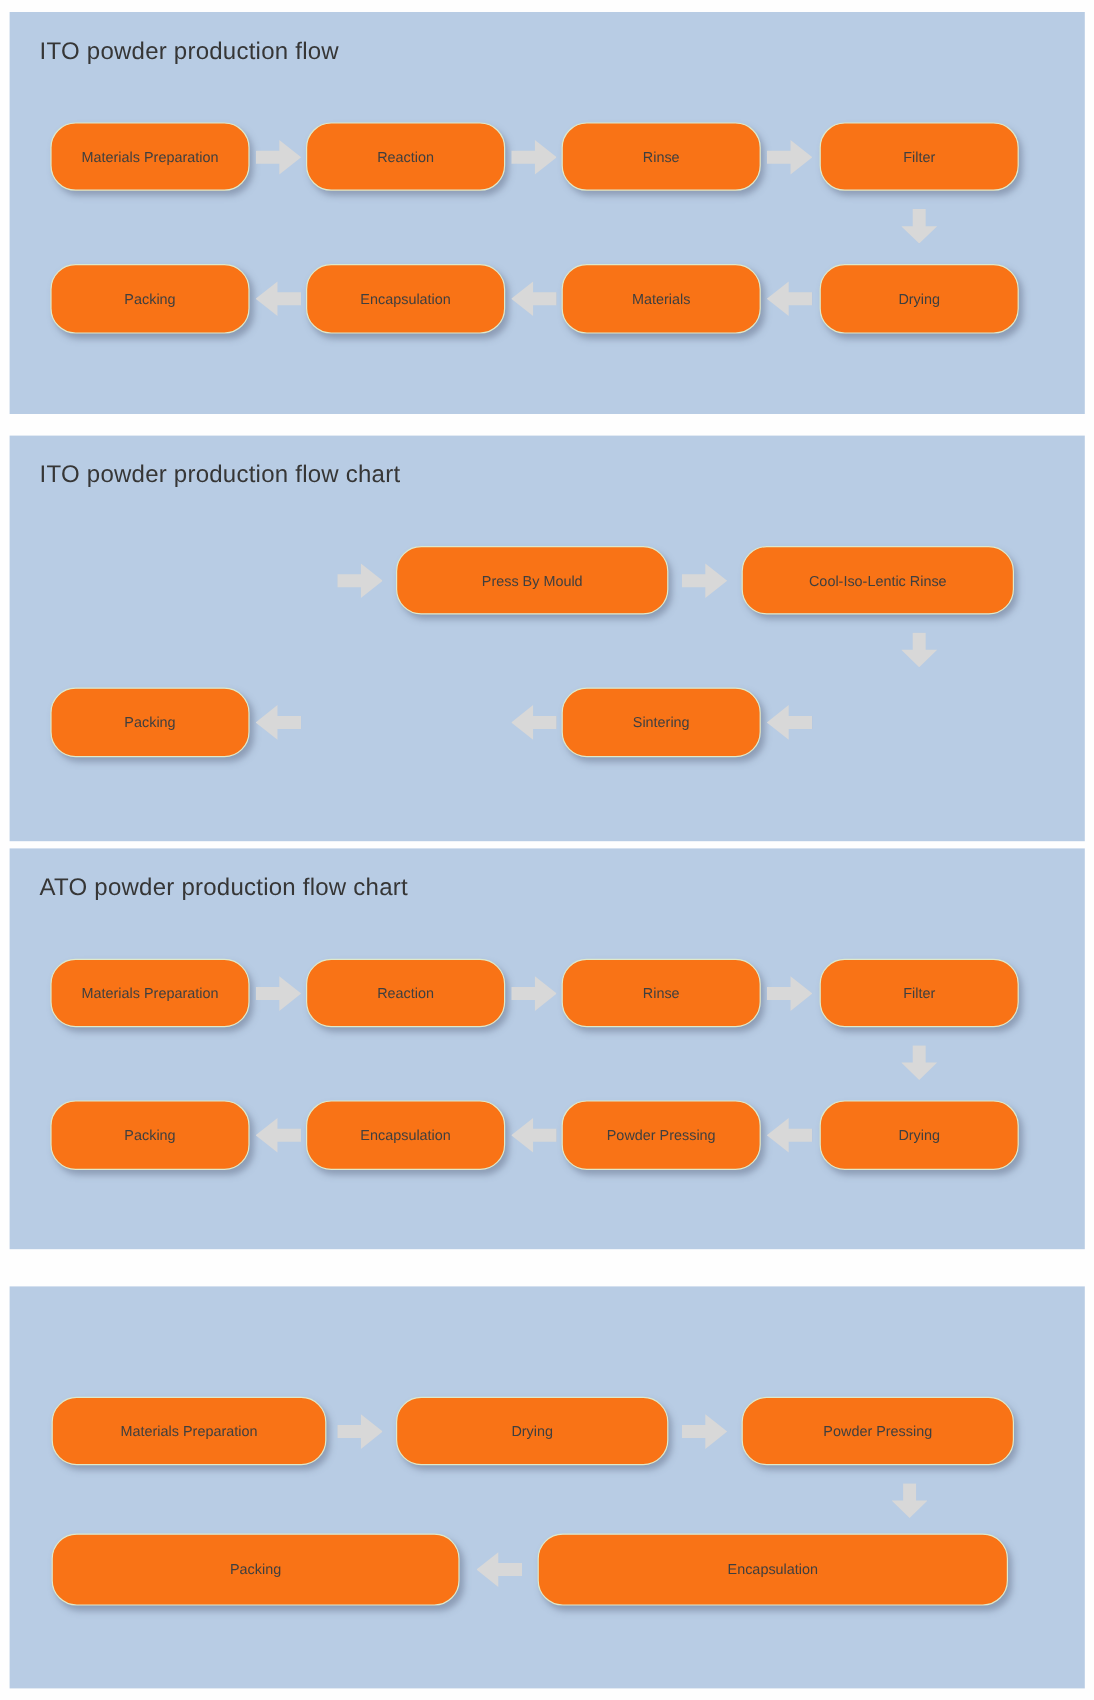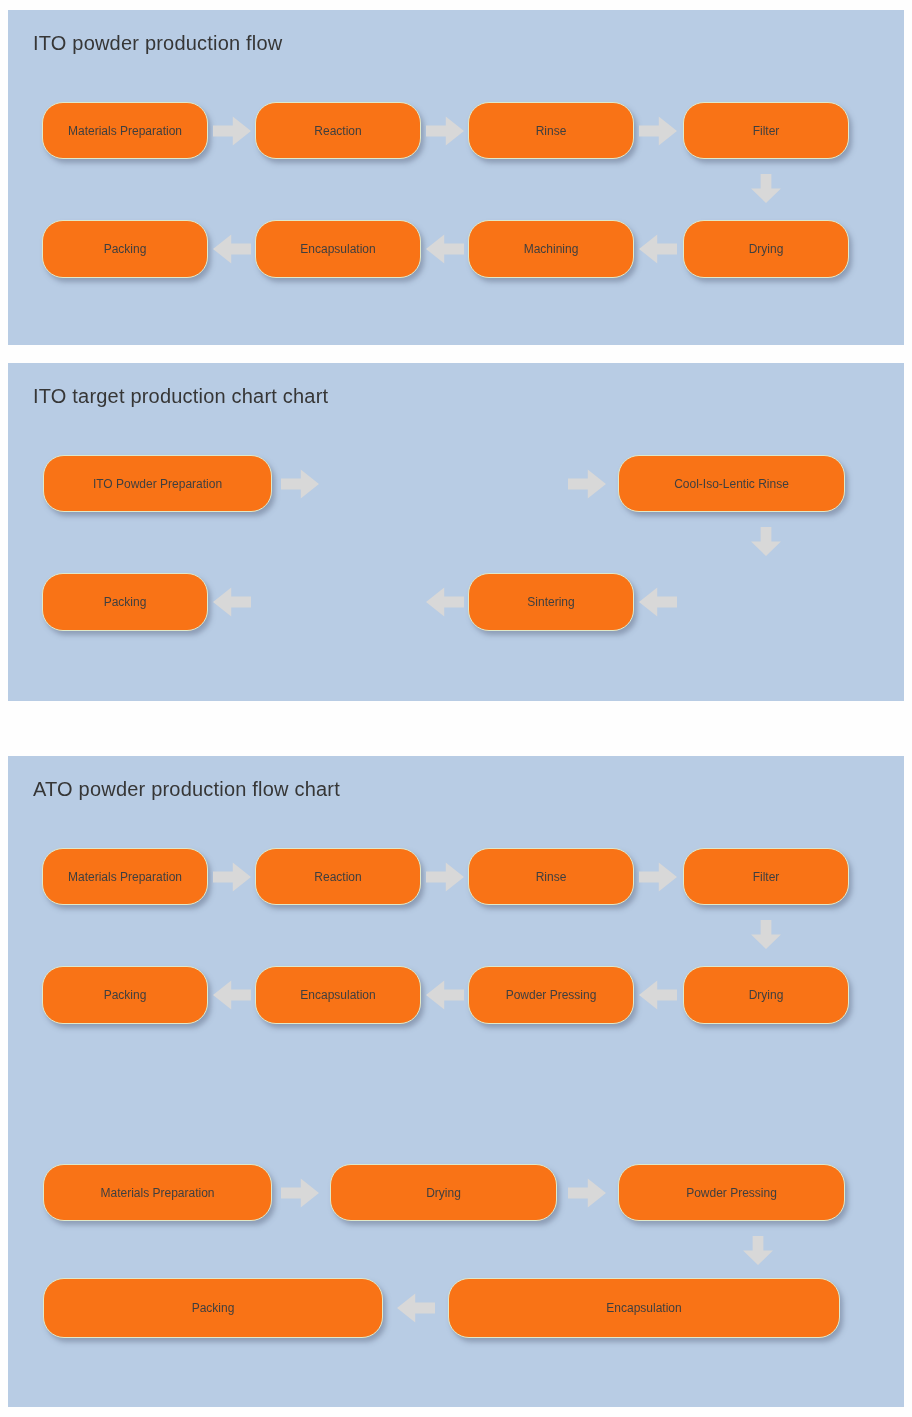"Machining" div.fbox { text: Machining -> Materials }
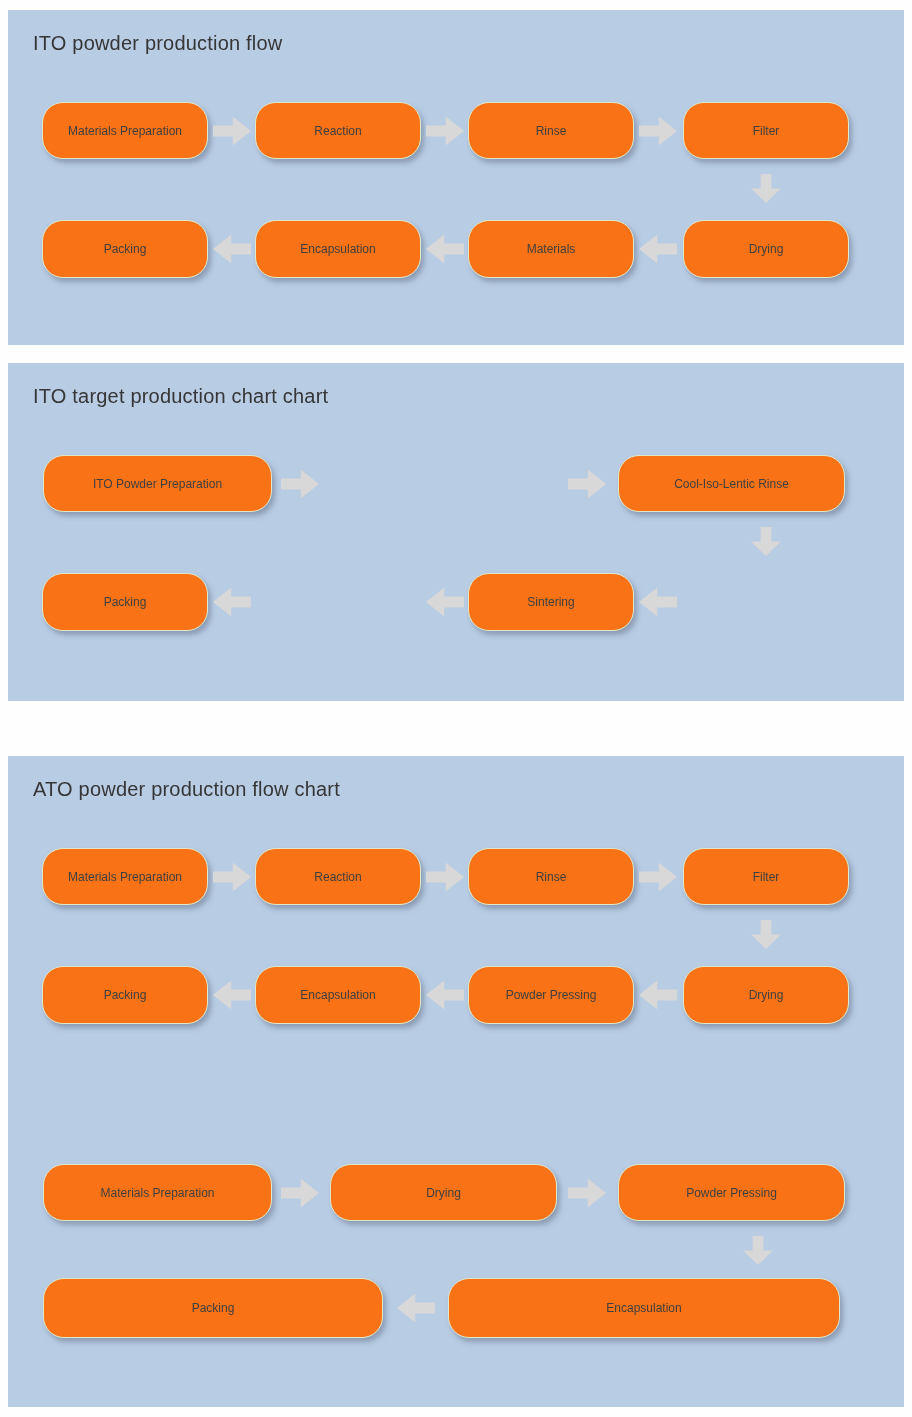"ITO target production chart chart" div.panel-title { text: target production chart -> powder production flow }
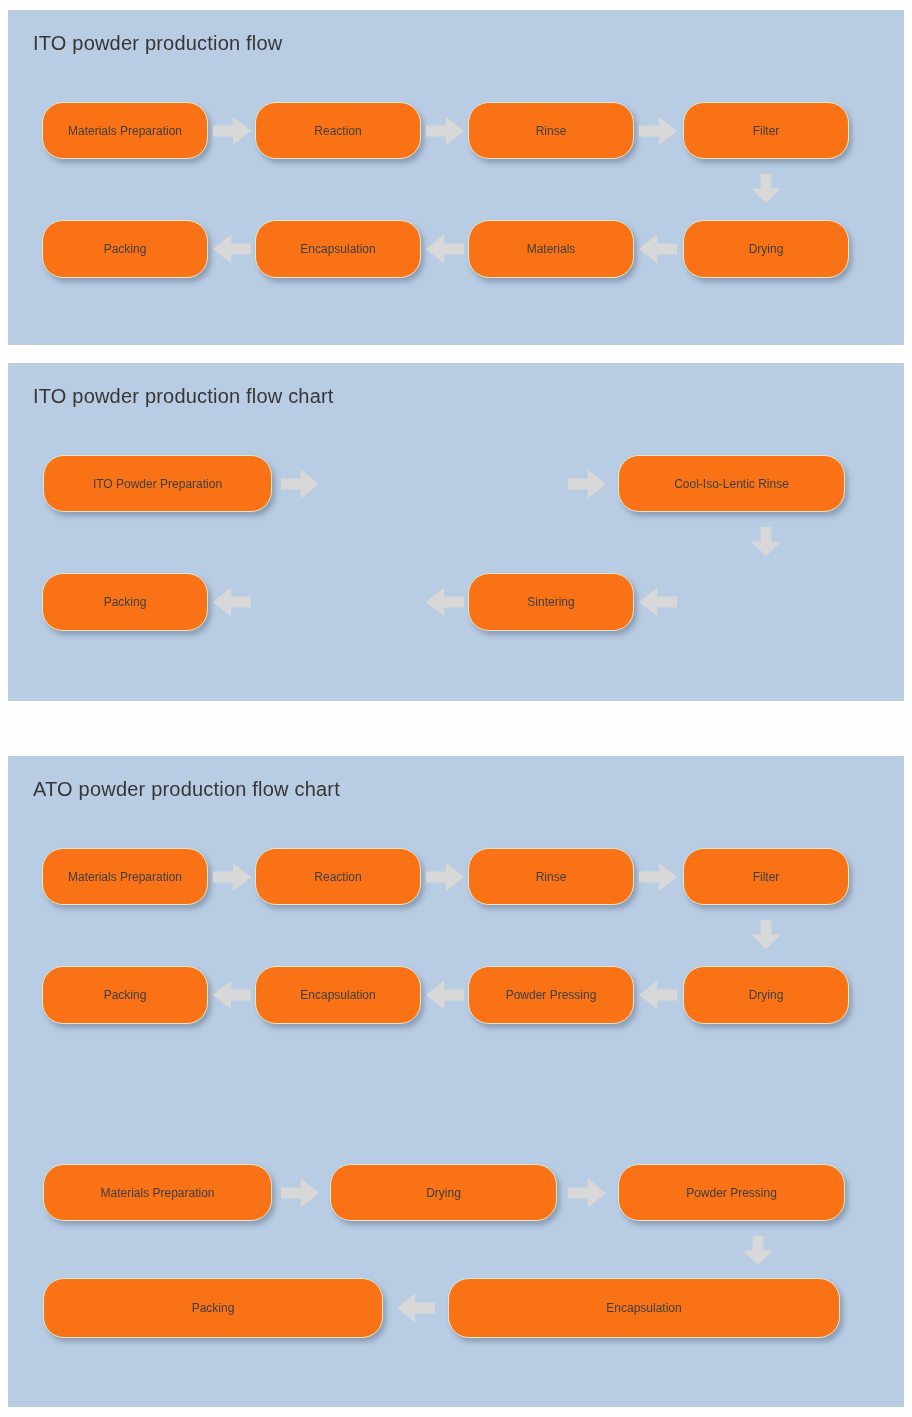"ITO Powder Preparation" div.fbox { html: <div>ITO Powder Preparation</div> -> none }
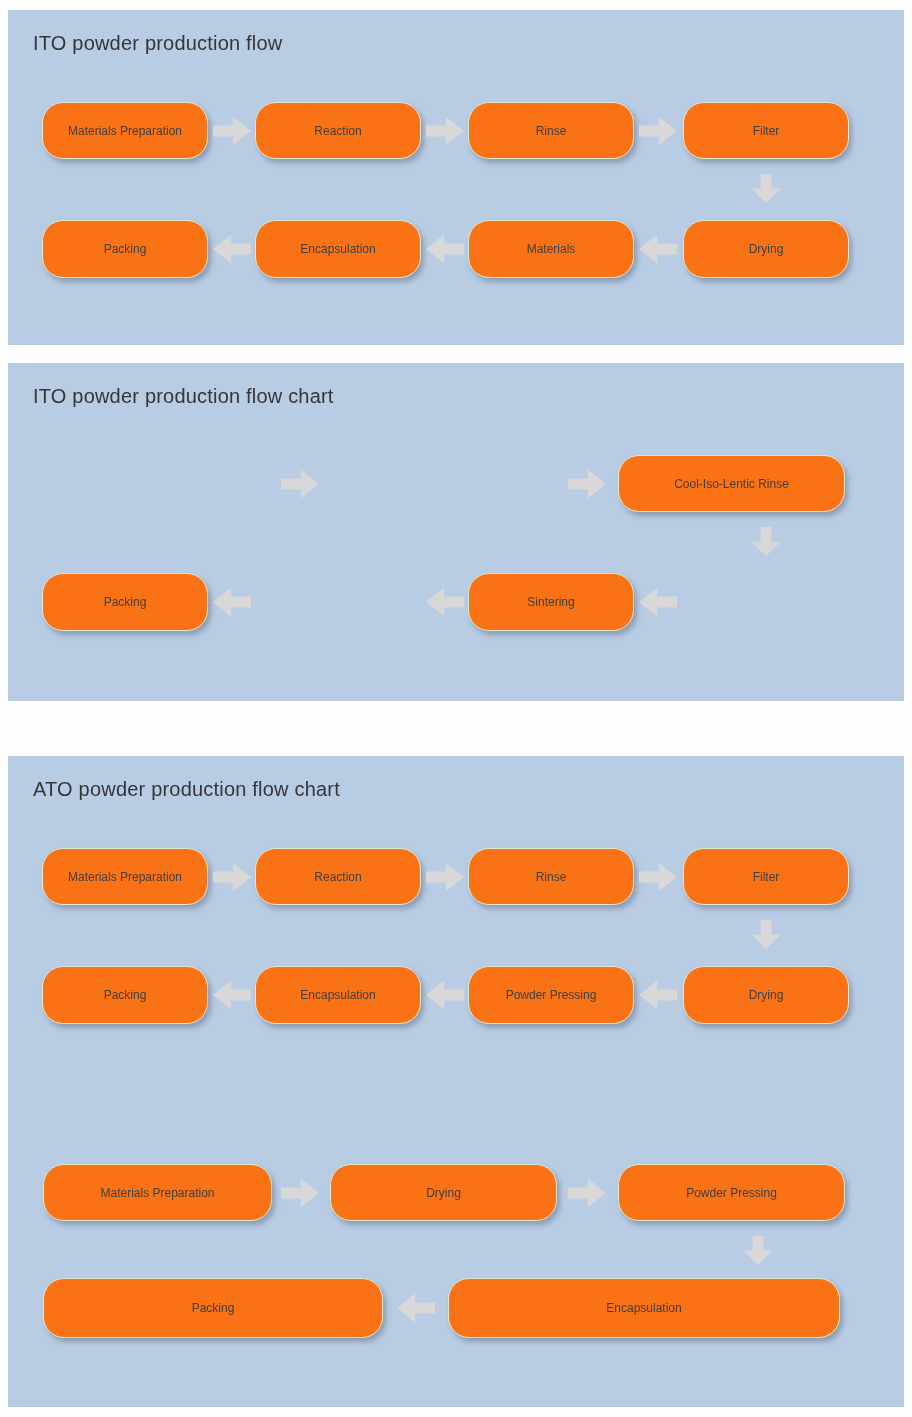"Press By Mould" div.fbox { html: none -> <div>Press By Mould</div> }
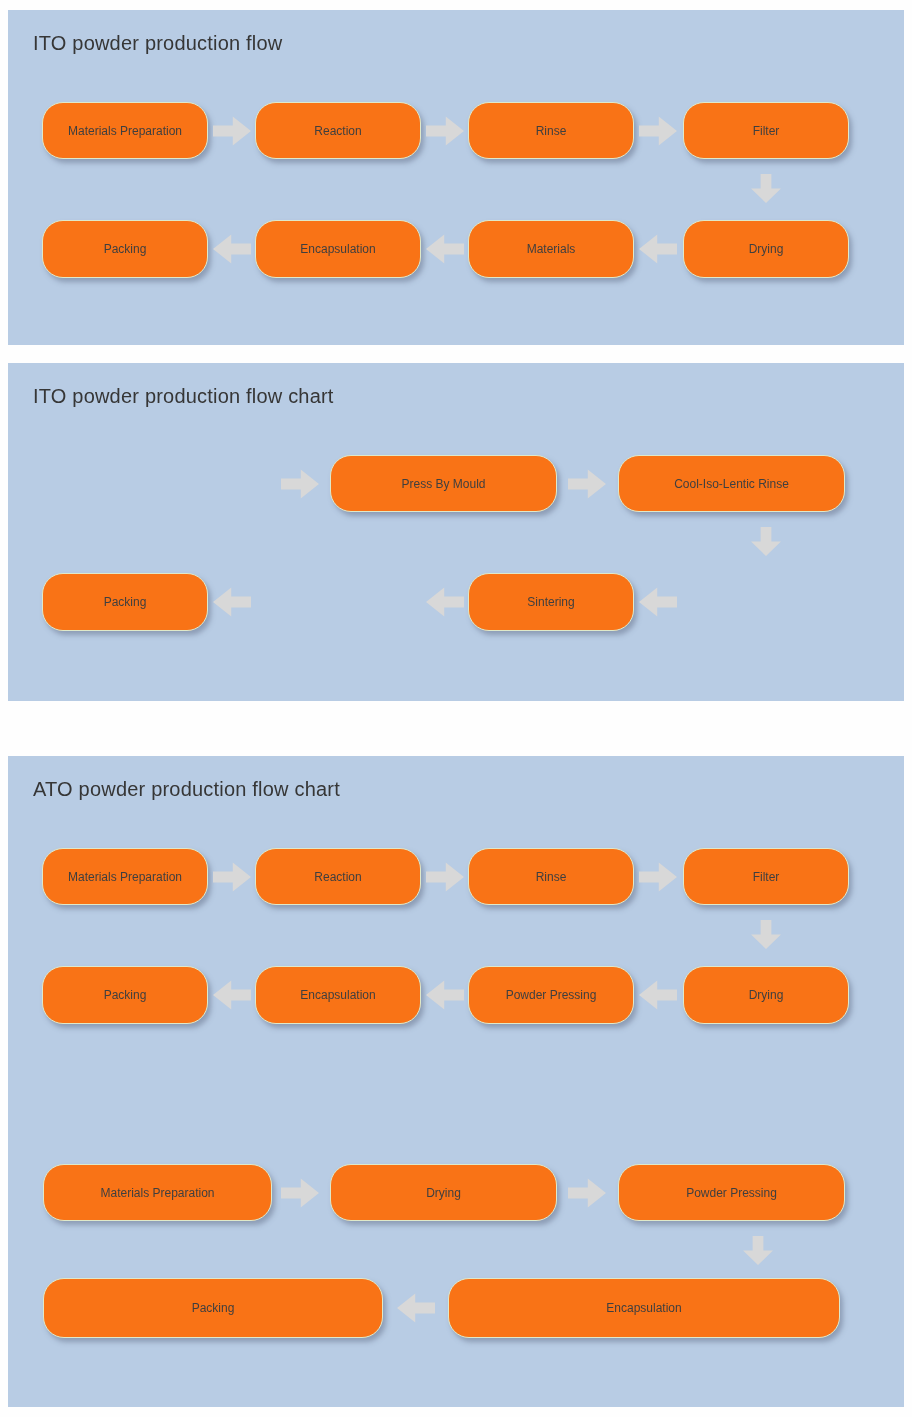"ATO powder production flow chart" section.panel { top: 756px -> 707px }
